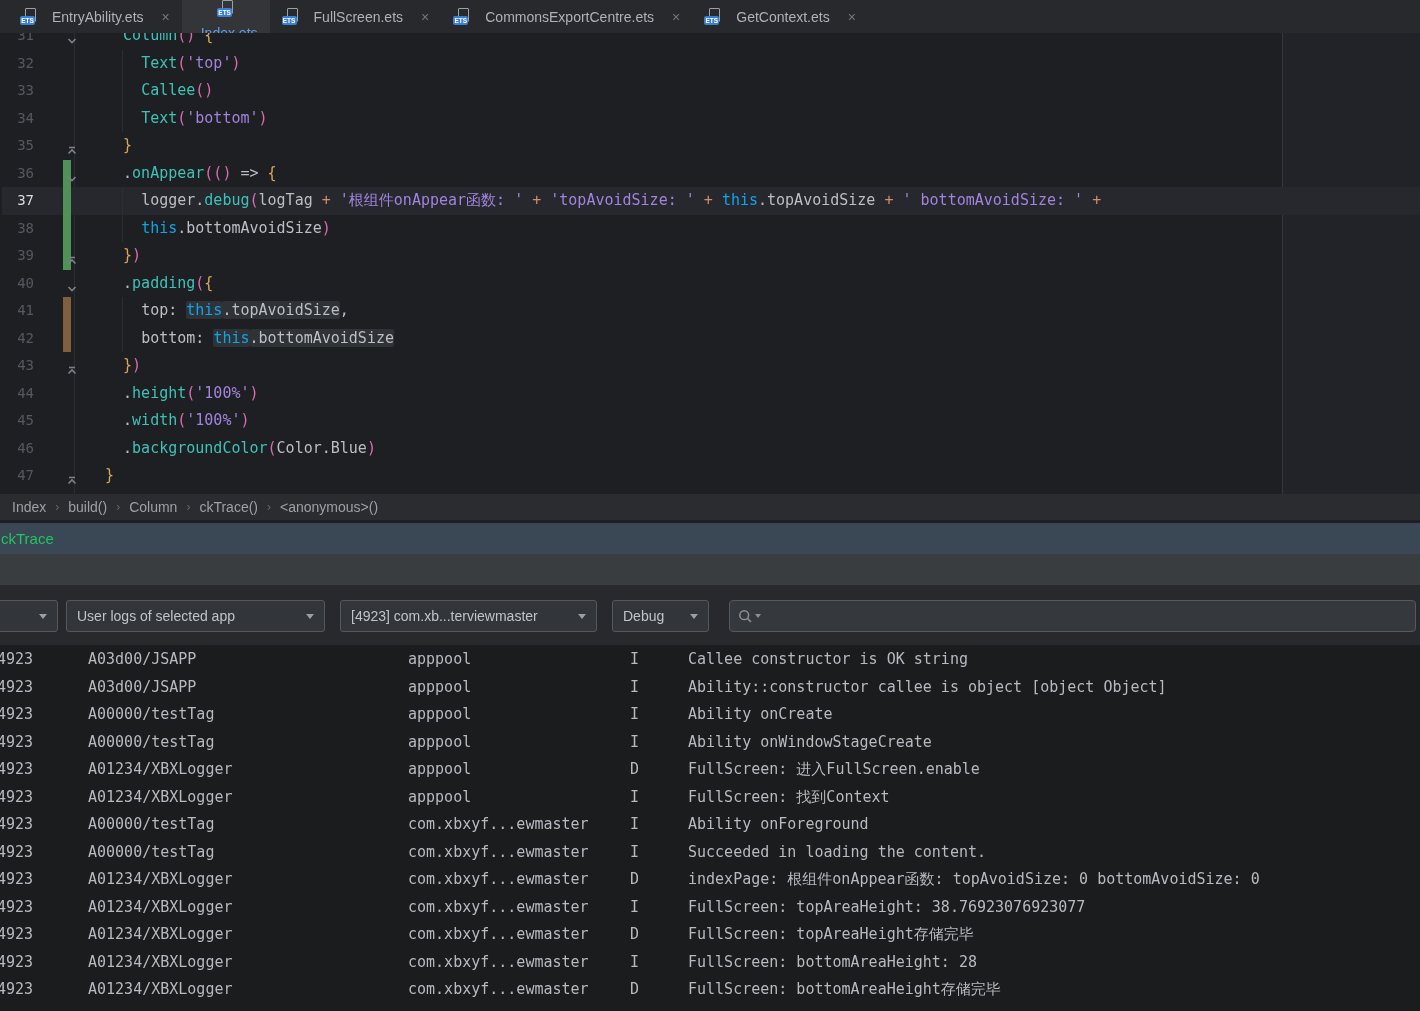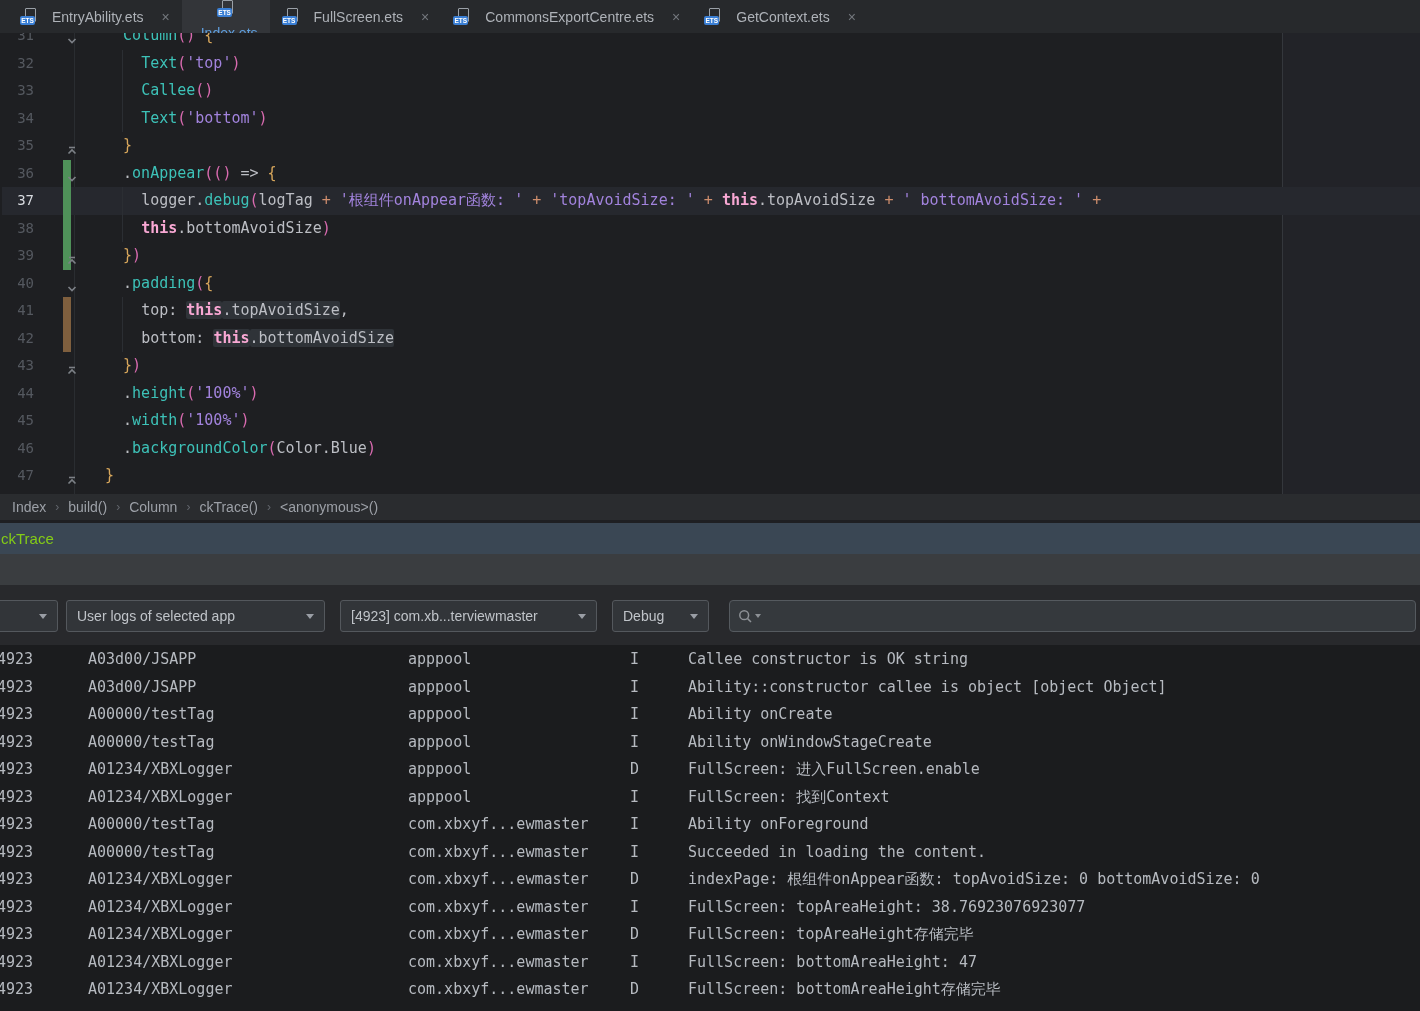"this" .tk-k { color: #f9a8d4 -> #0ea5e9; font-weight: bold -> normal }
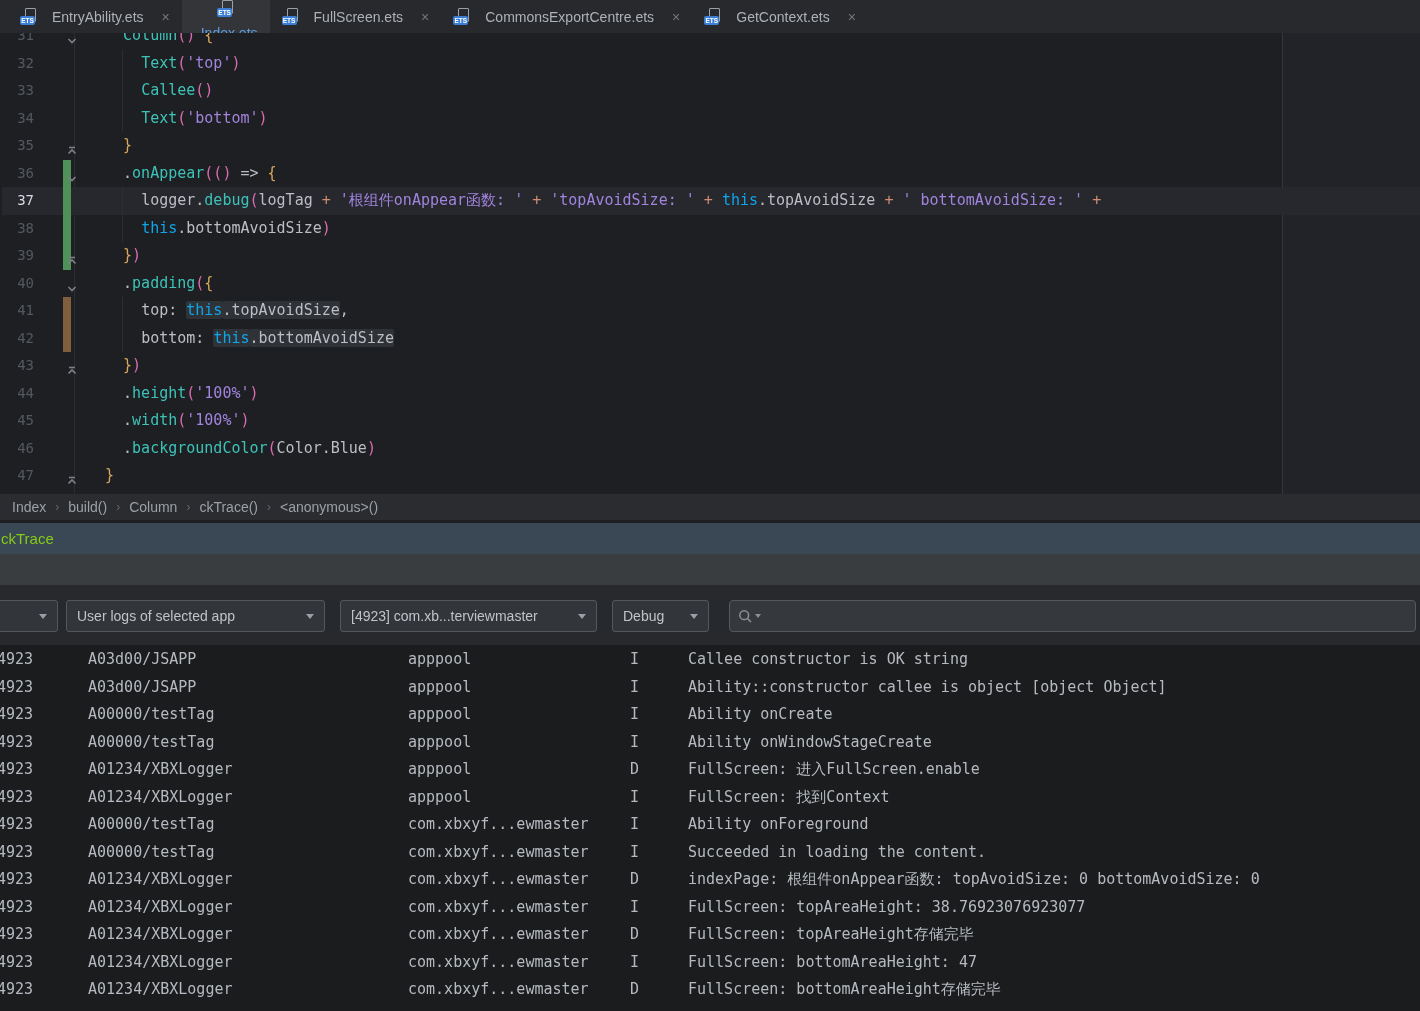"ckTrace" #stackbar { color: #84cc16 -> #22c55e }
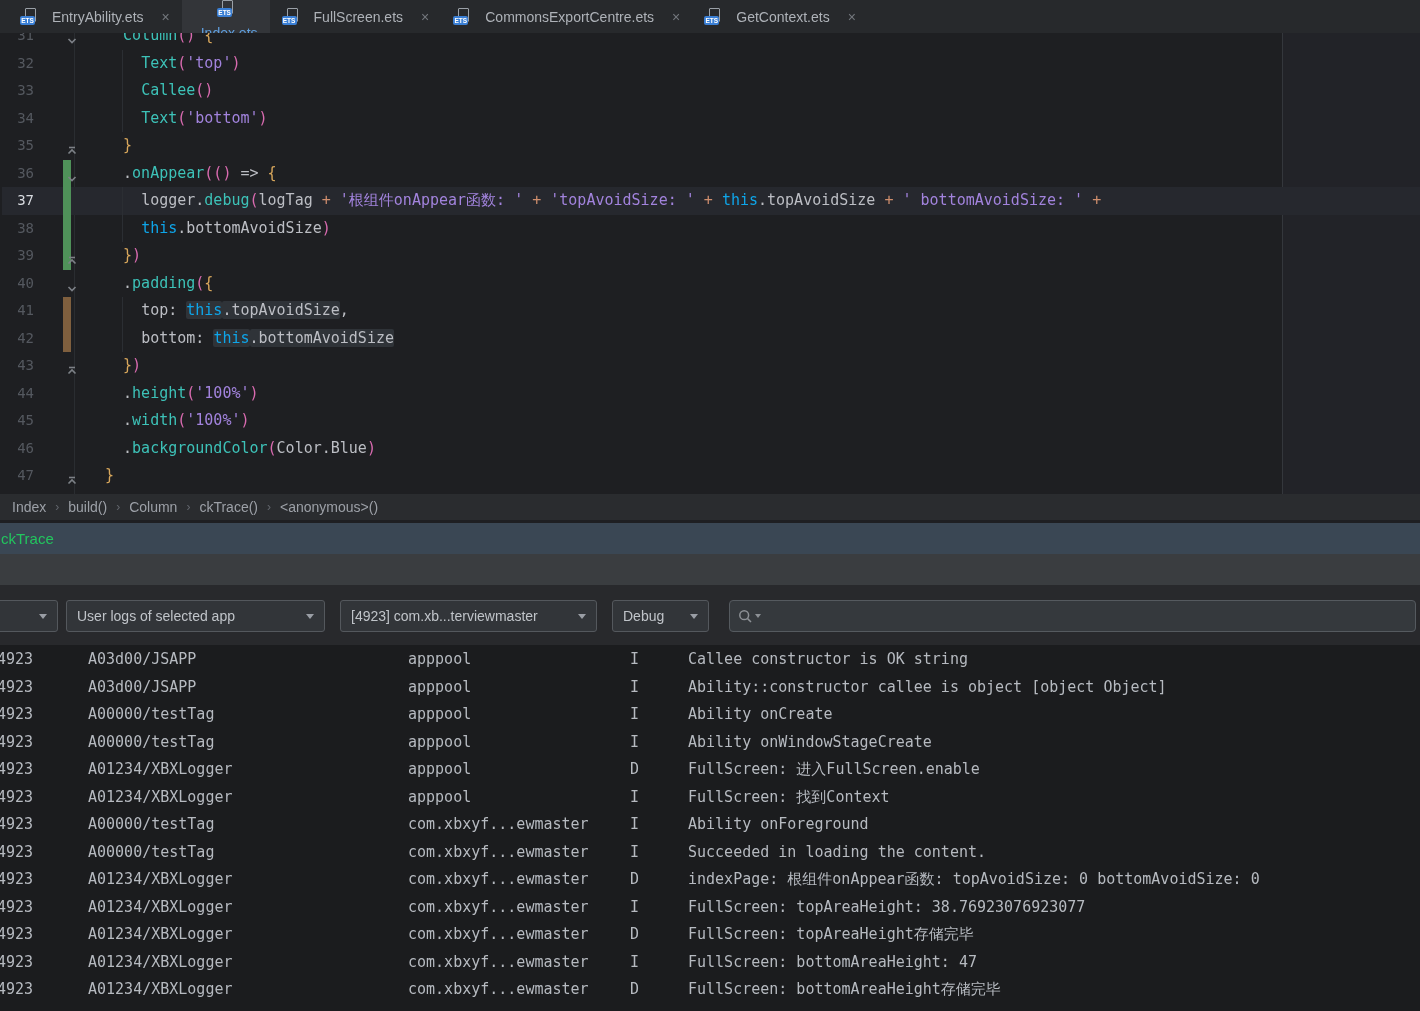"FullScreen: bottomAreaHeight: 47" span.c-msg { text: 47 -> 28 }
